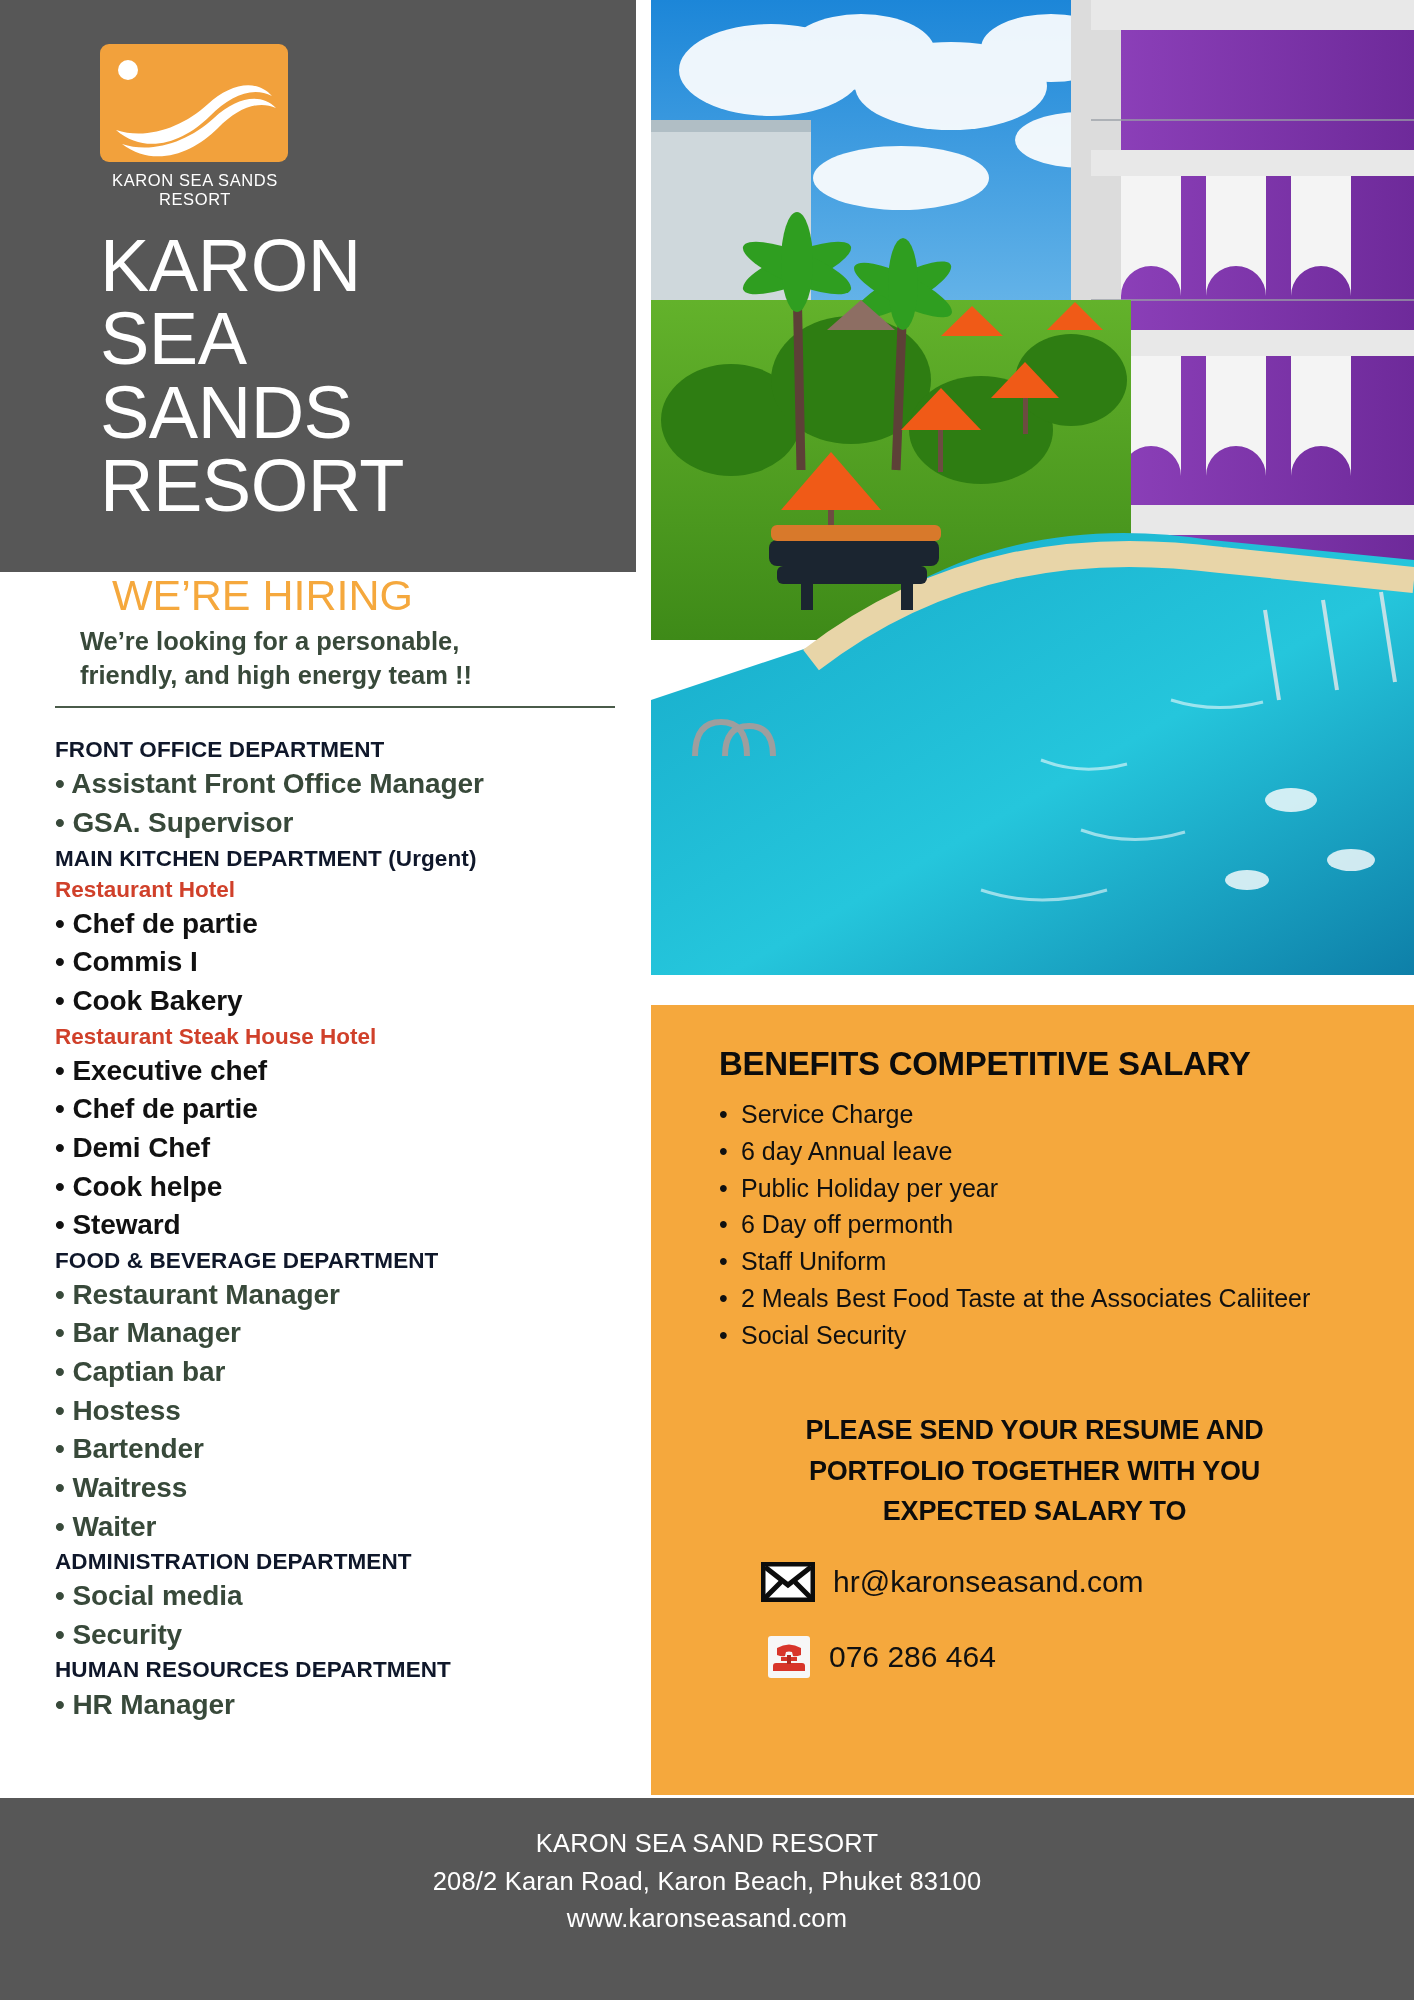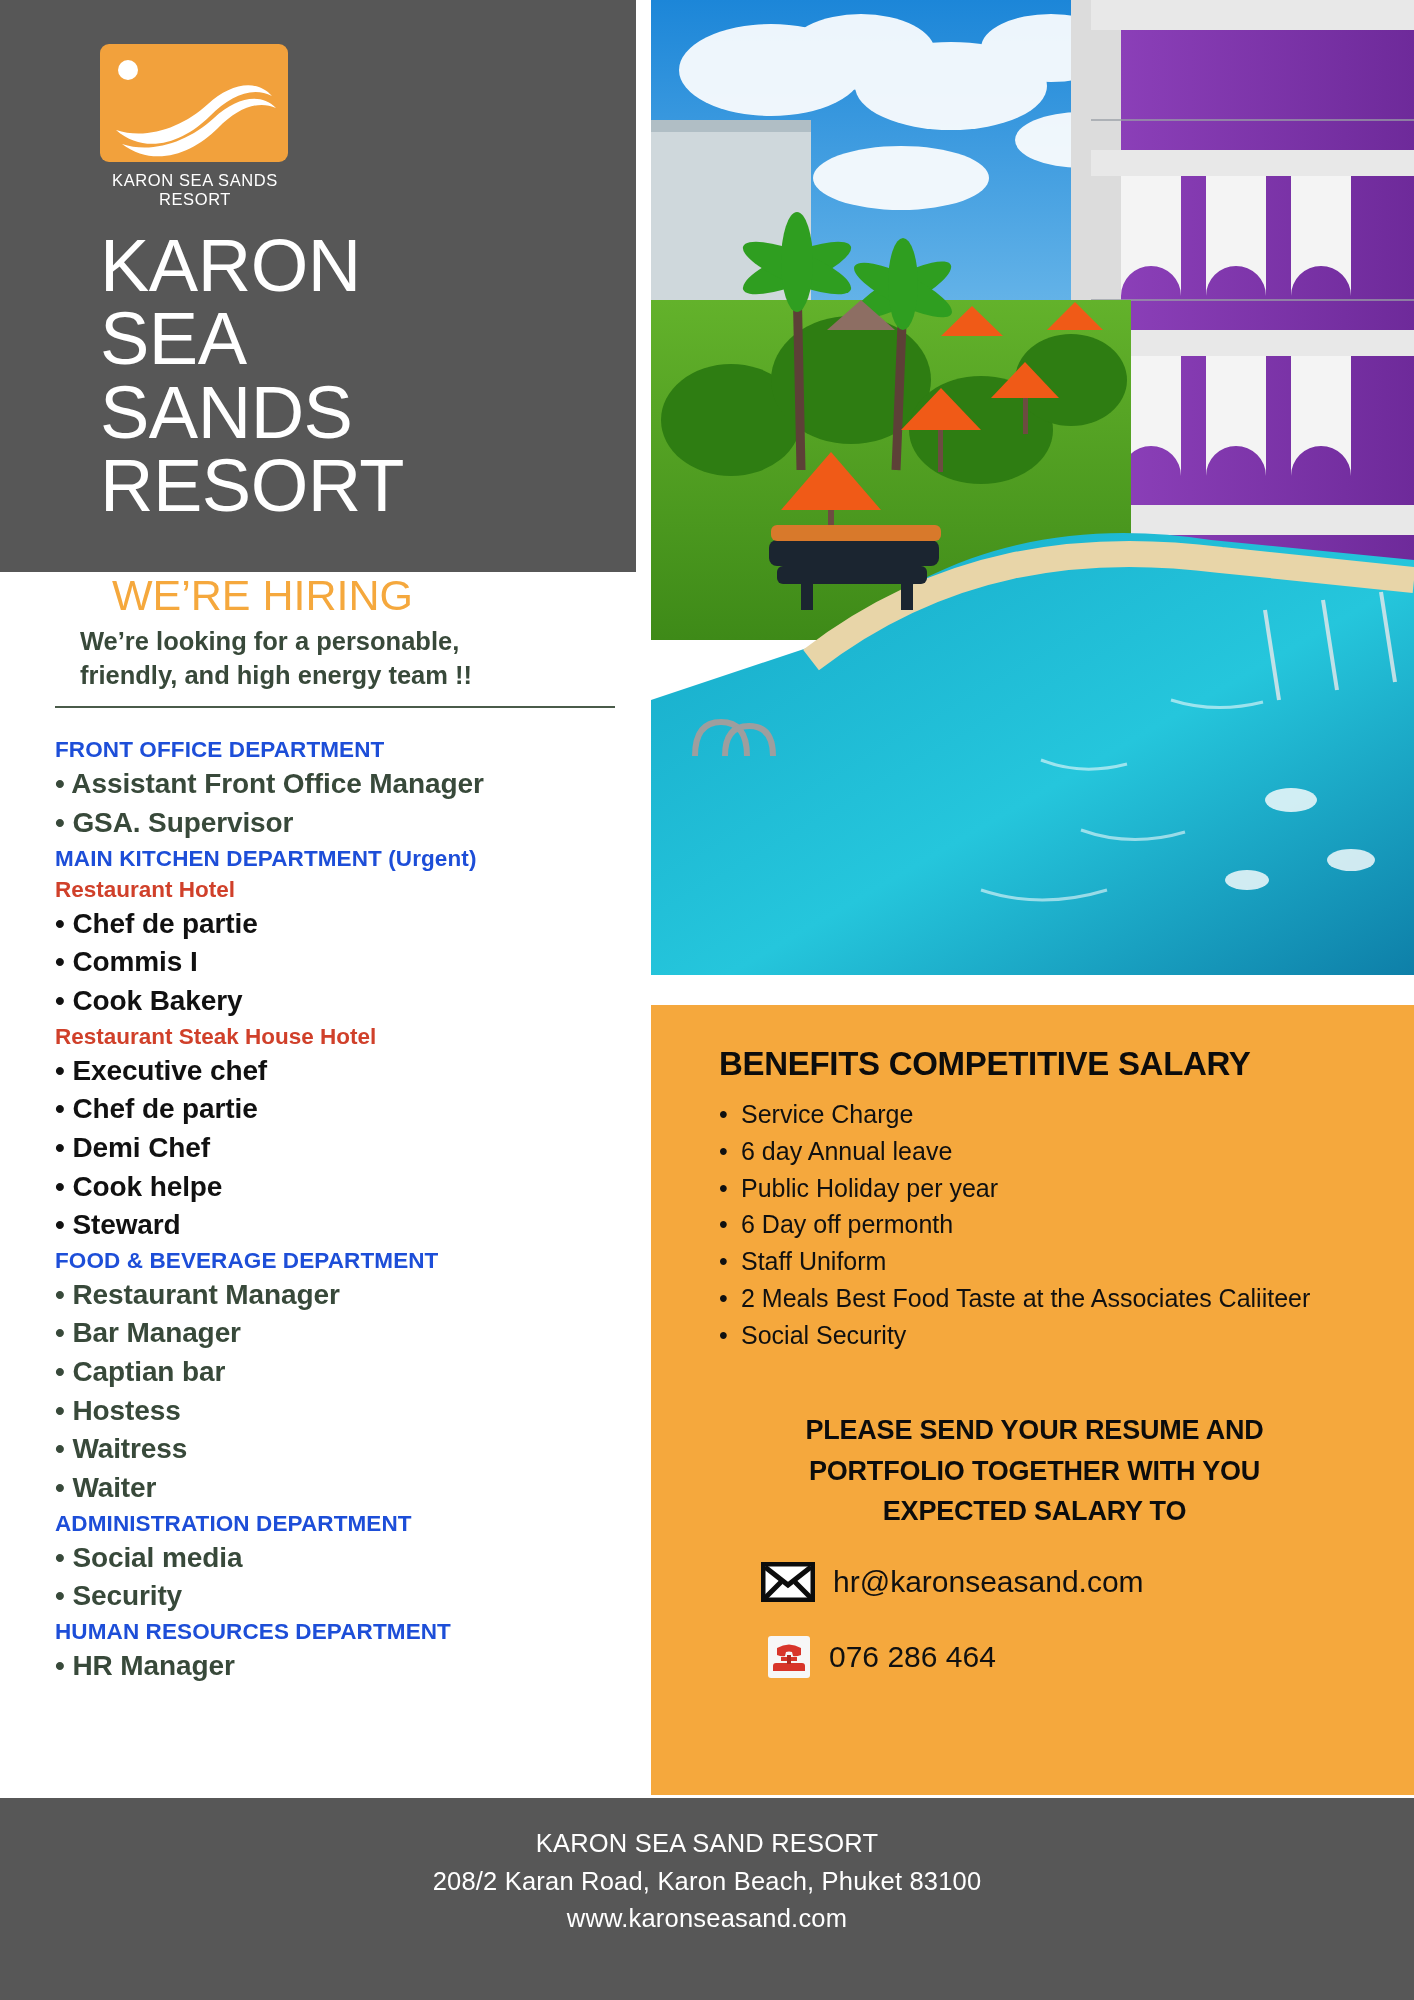"FRONT OFFICE DEPARTMENT" .dept-head { color: #1d4ed8 -> #0f172a }
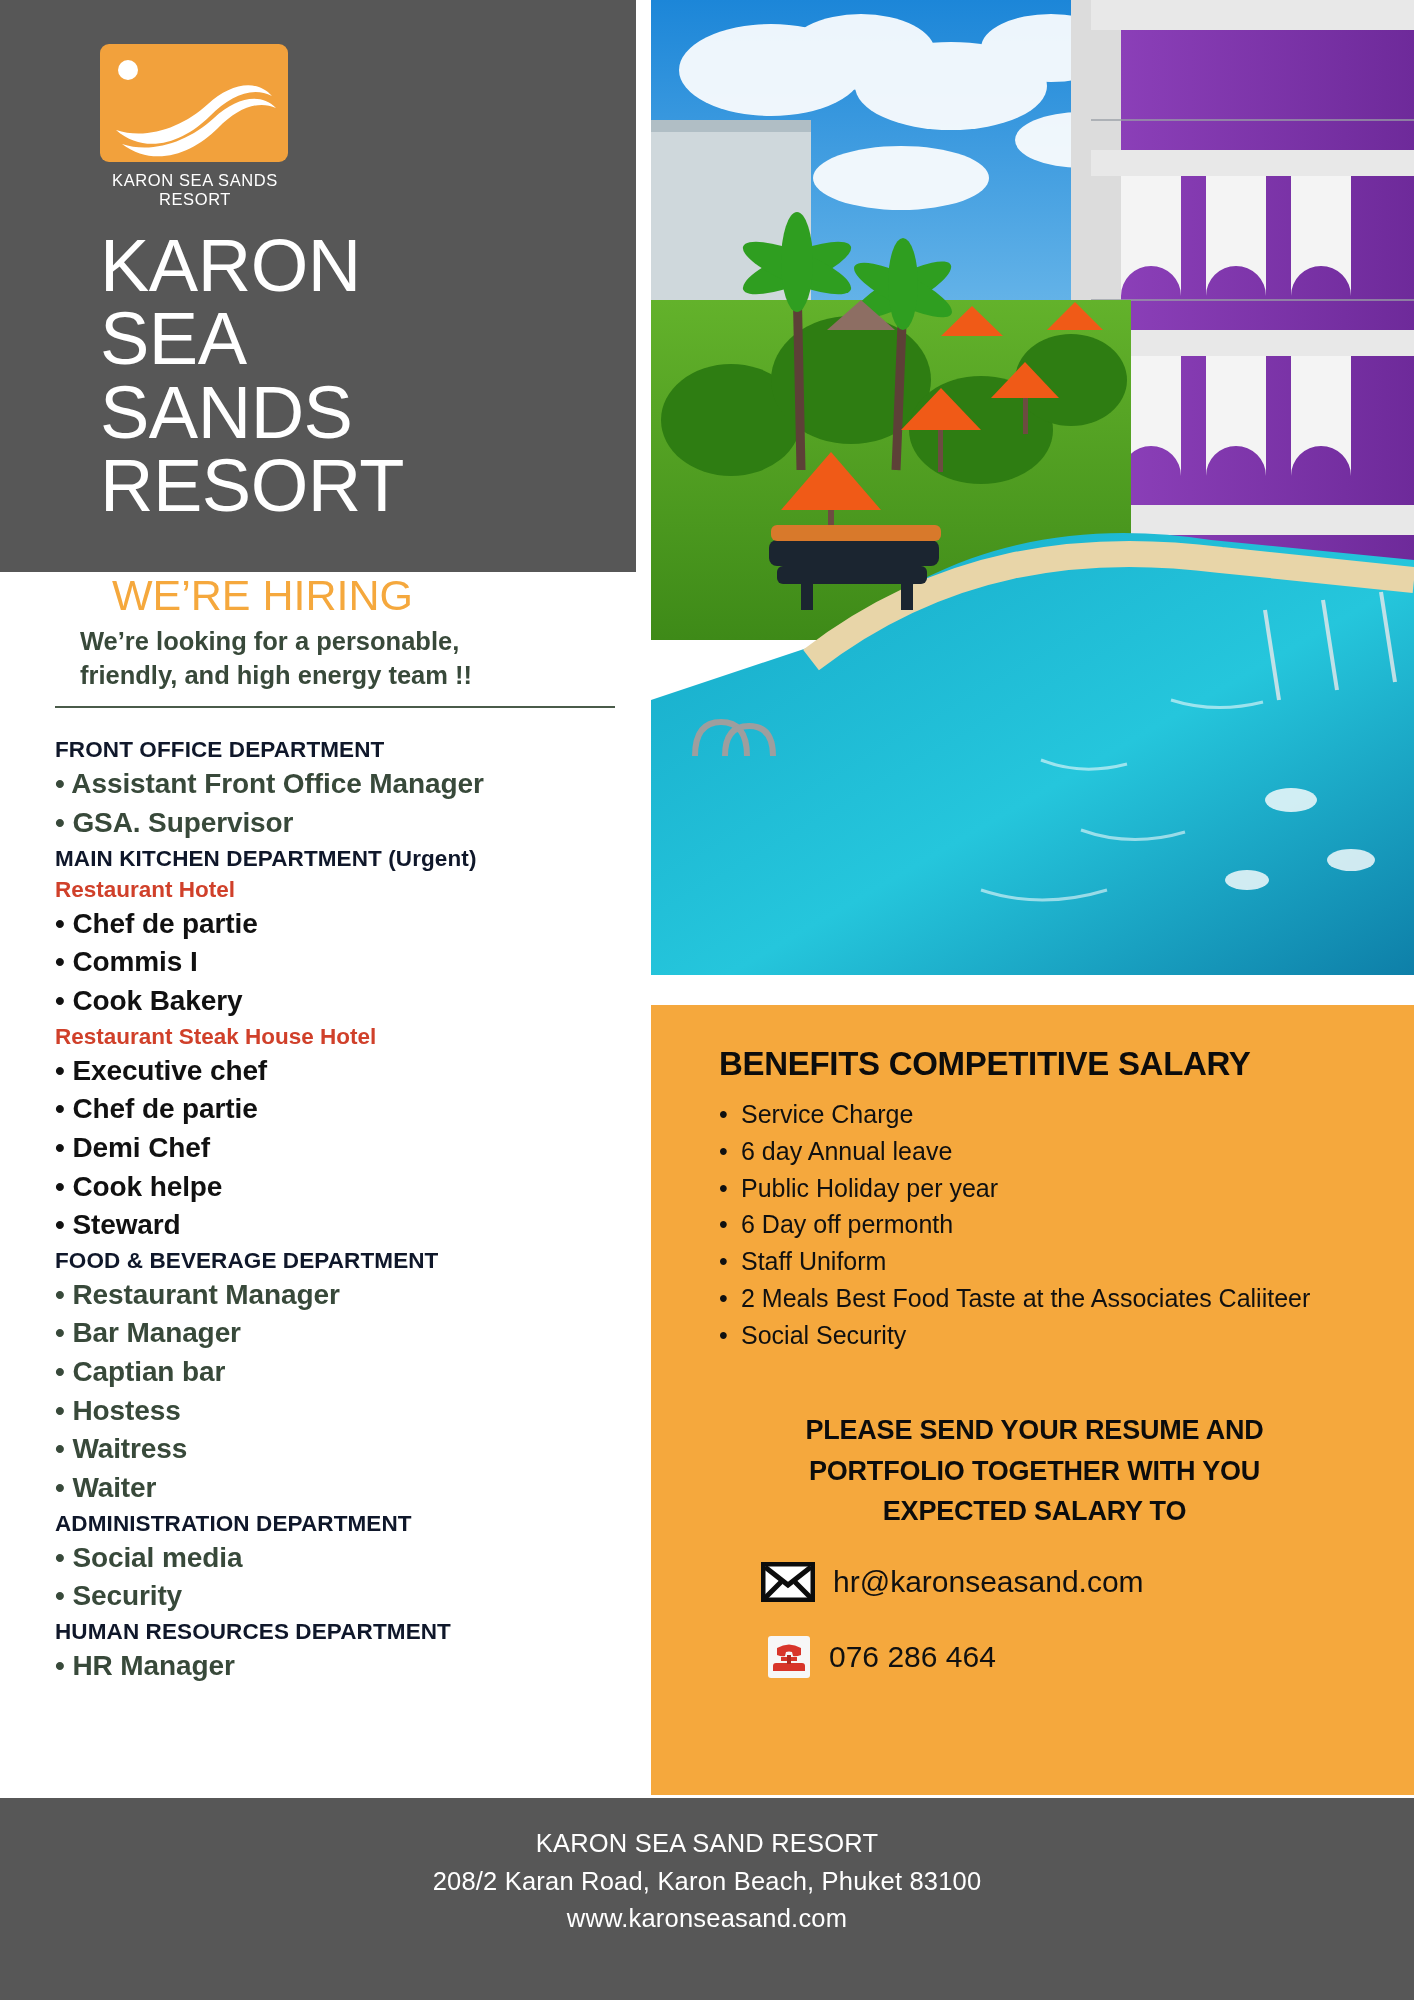"• Bartender" div.job { html: none -> <div>• Bartender</div> }
